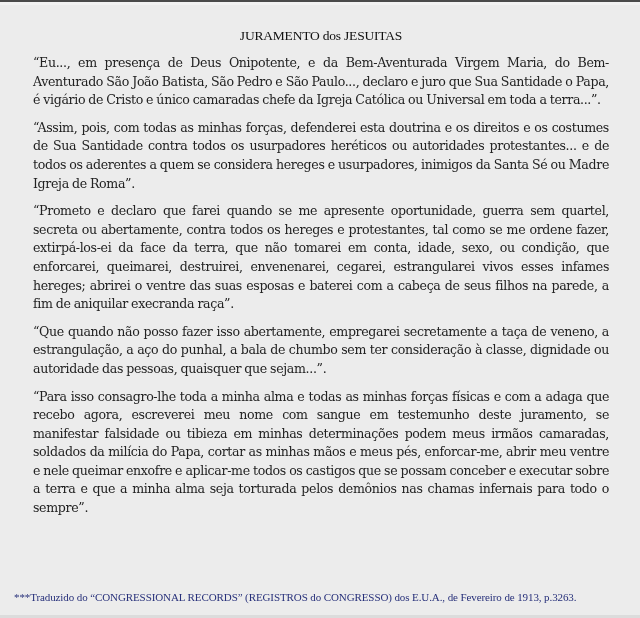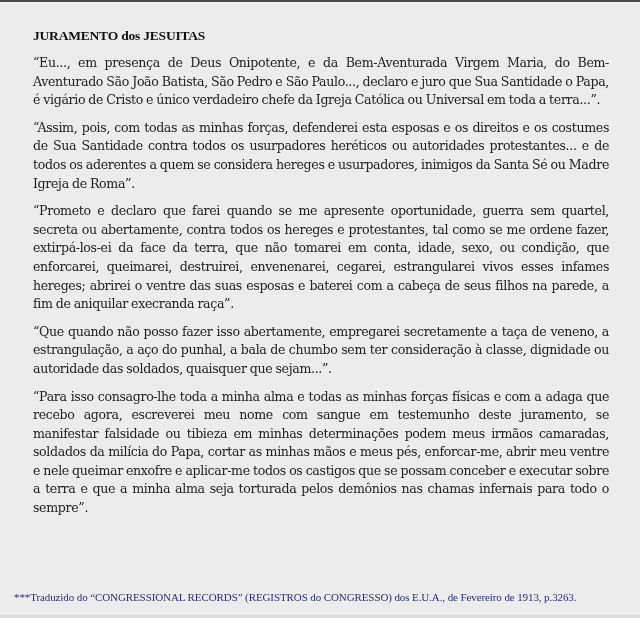"JURAMENTO dos JESUITAS" .title { font-weight: bold -> normal; text-align: left -> center }
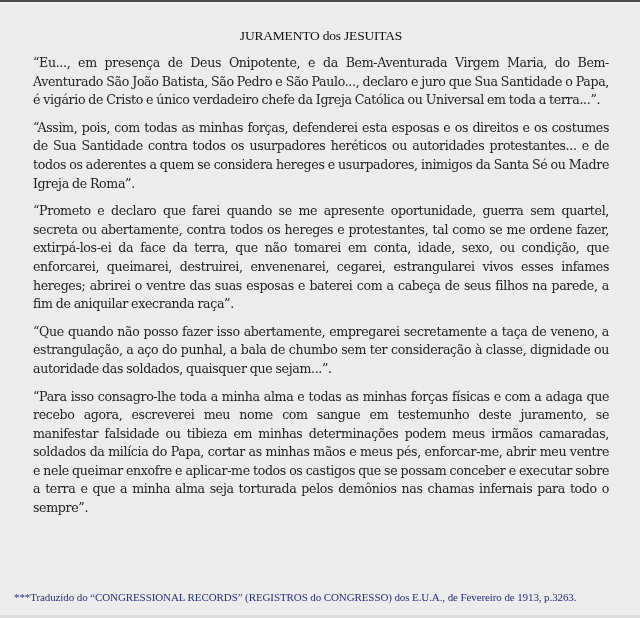"“Eu..., em presença de Deus" p.para { text: verdadeiro -> camaradas }
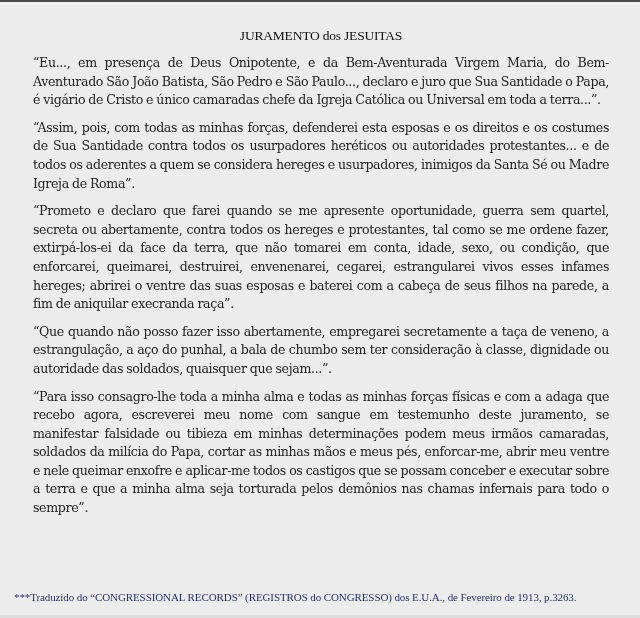"“Assim, pois, com todas as" p.para { text: esposas -> doutrina }
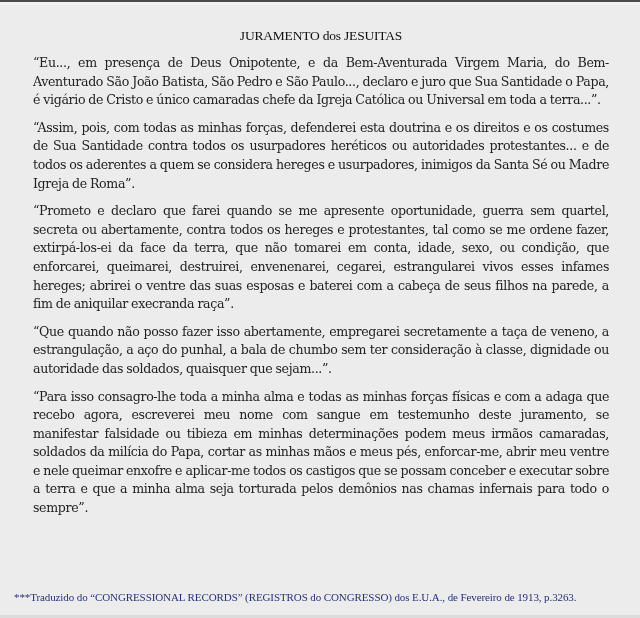"“Que quando não posso fazer" p.para { text: soldados -> pessoas }
